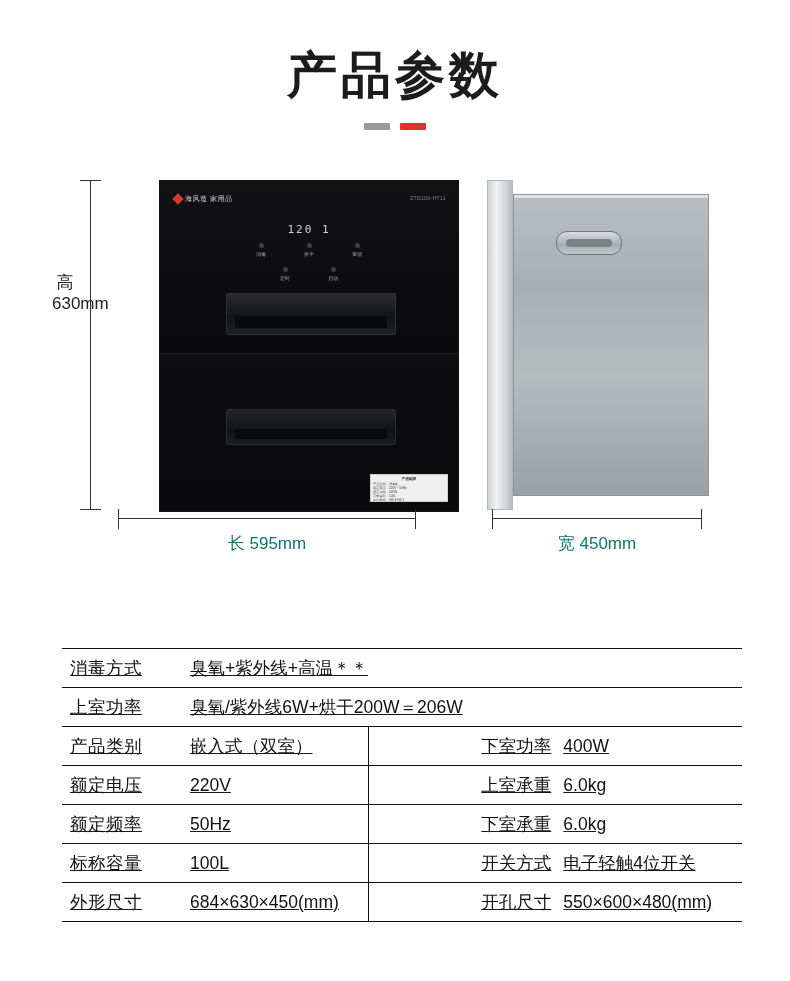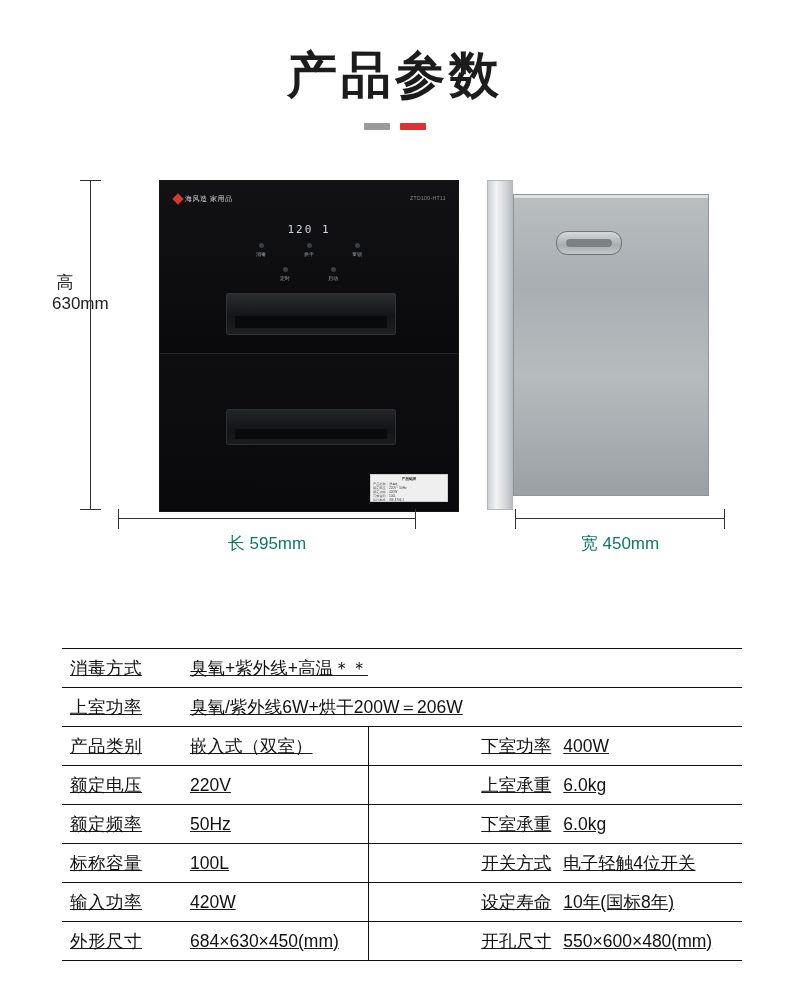"宽 450mm" .dim-width-deep { left: 515px -> 492px }
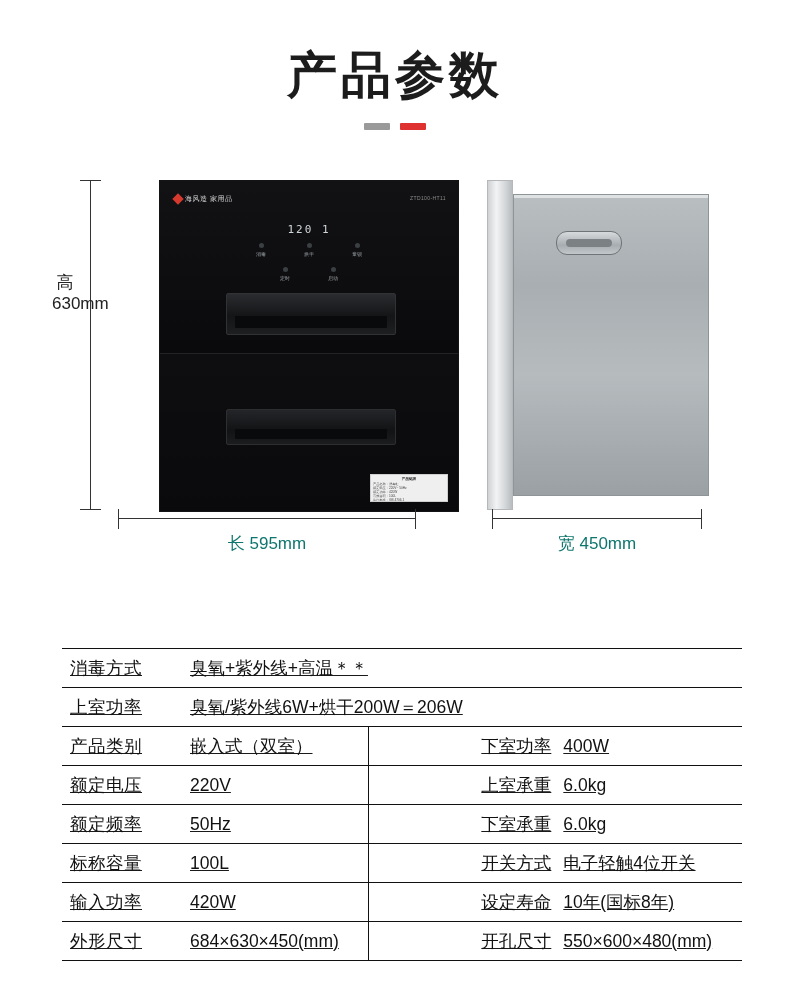"输入功率" tr { html: <tr> <td>输入功率</td> <td>420W</td> <td>设定寿命</td> <td>10年(国标8年)</td> </tr> -> none }
